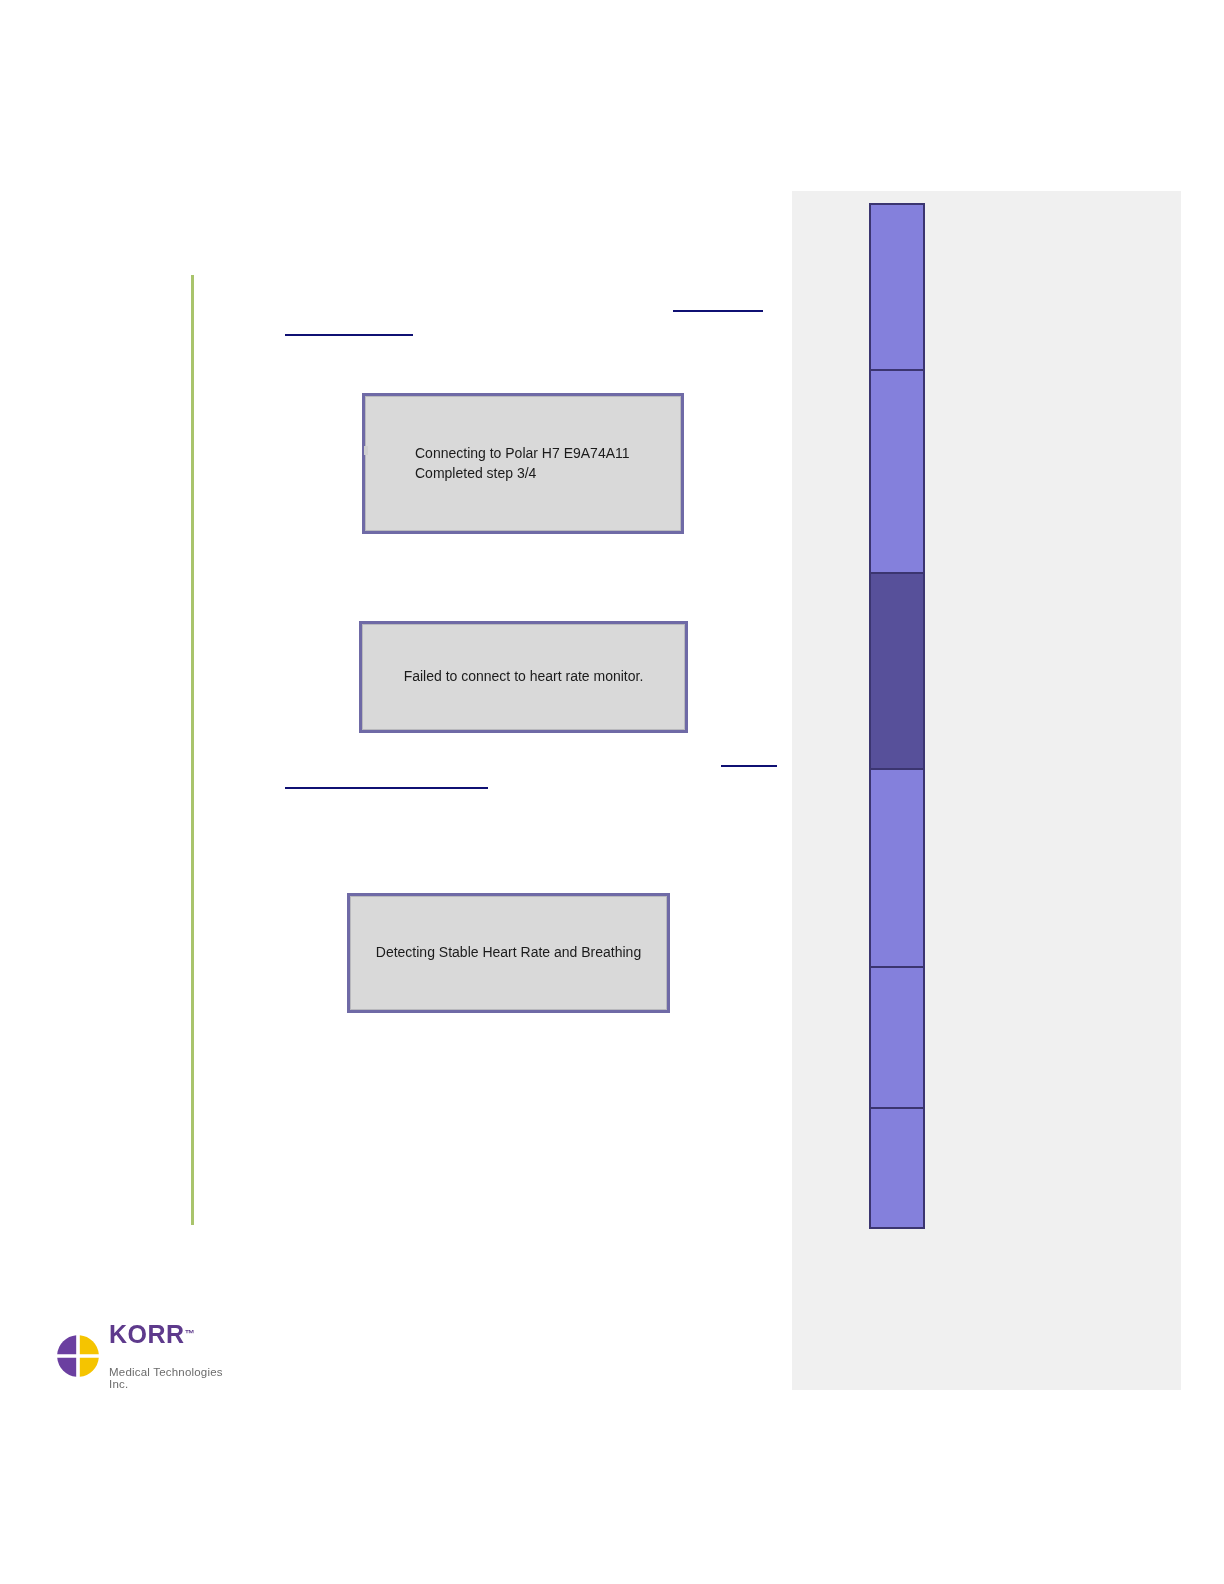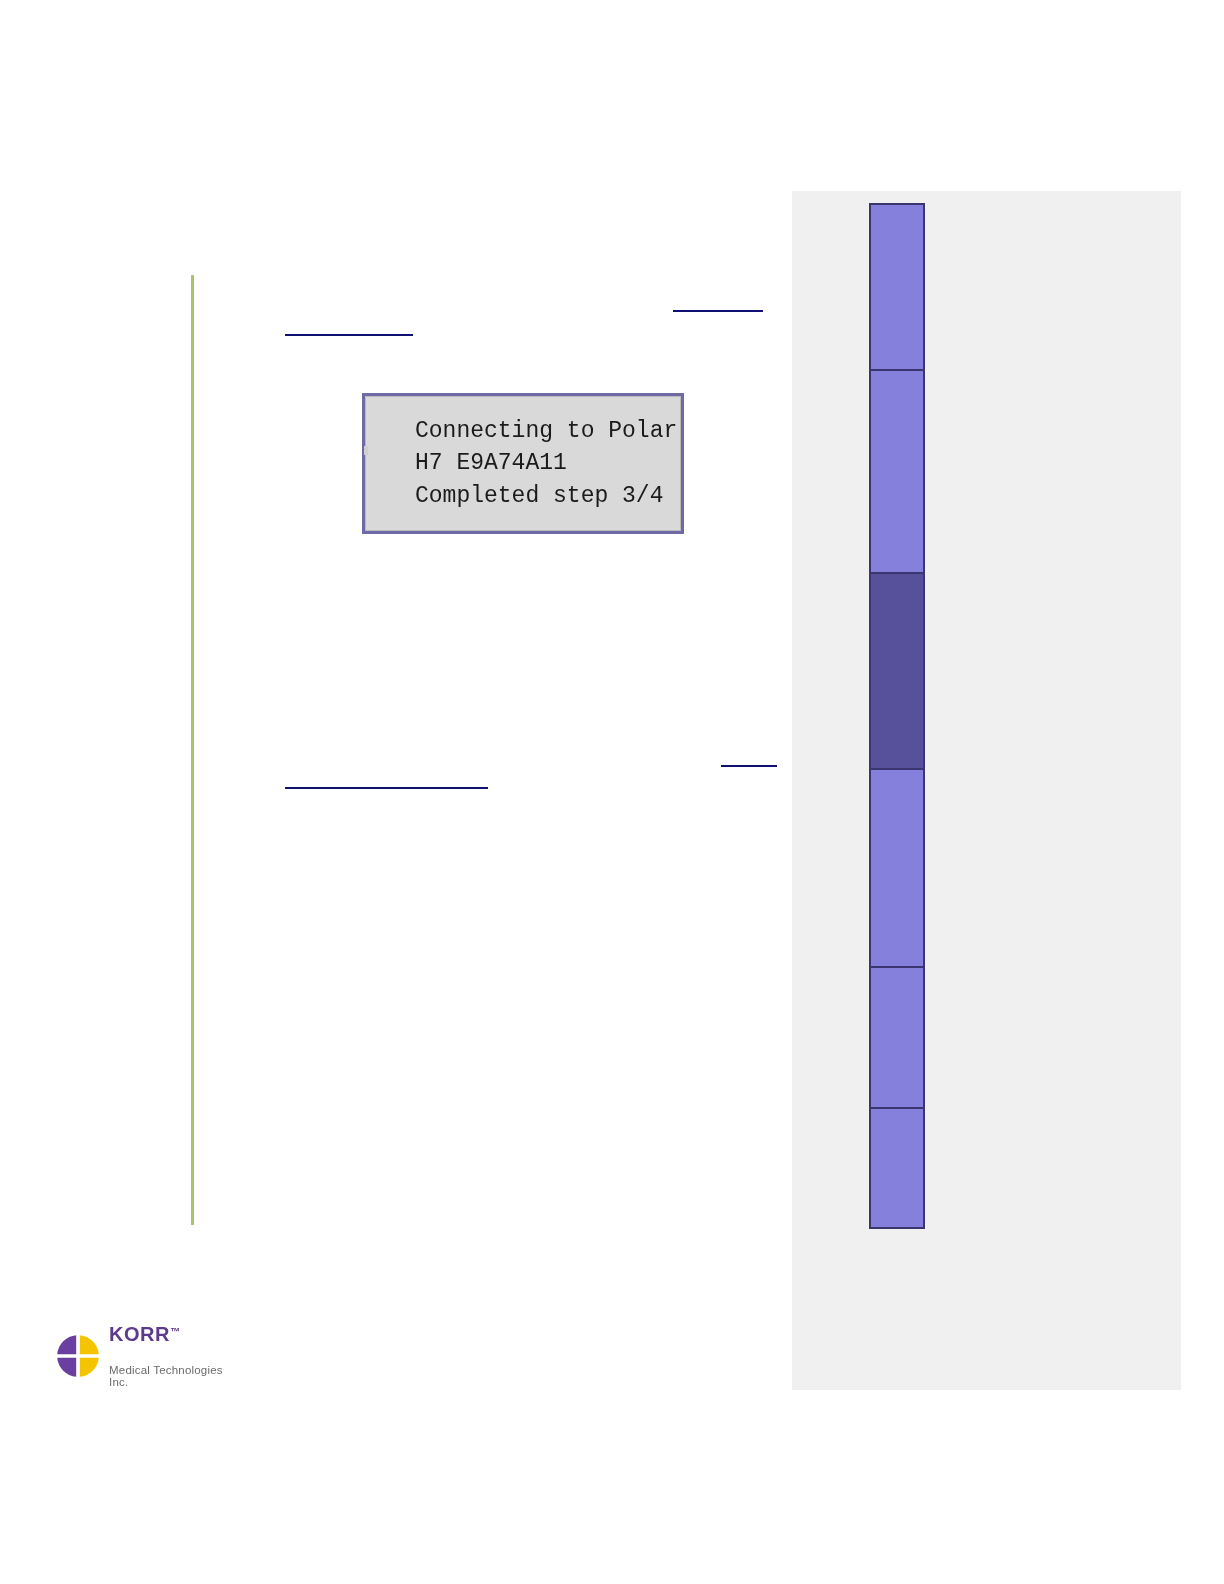"Connecting to Polar H7 E9A74A11" .dialog .dlg-text { font-family: Liberation Mono, monospace -> Liberation Sans, sans-serif; font-size: 23px -> 14px }
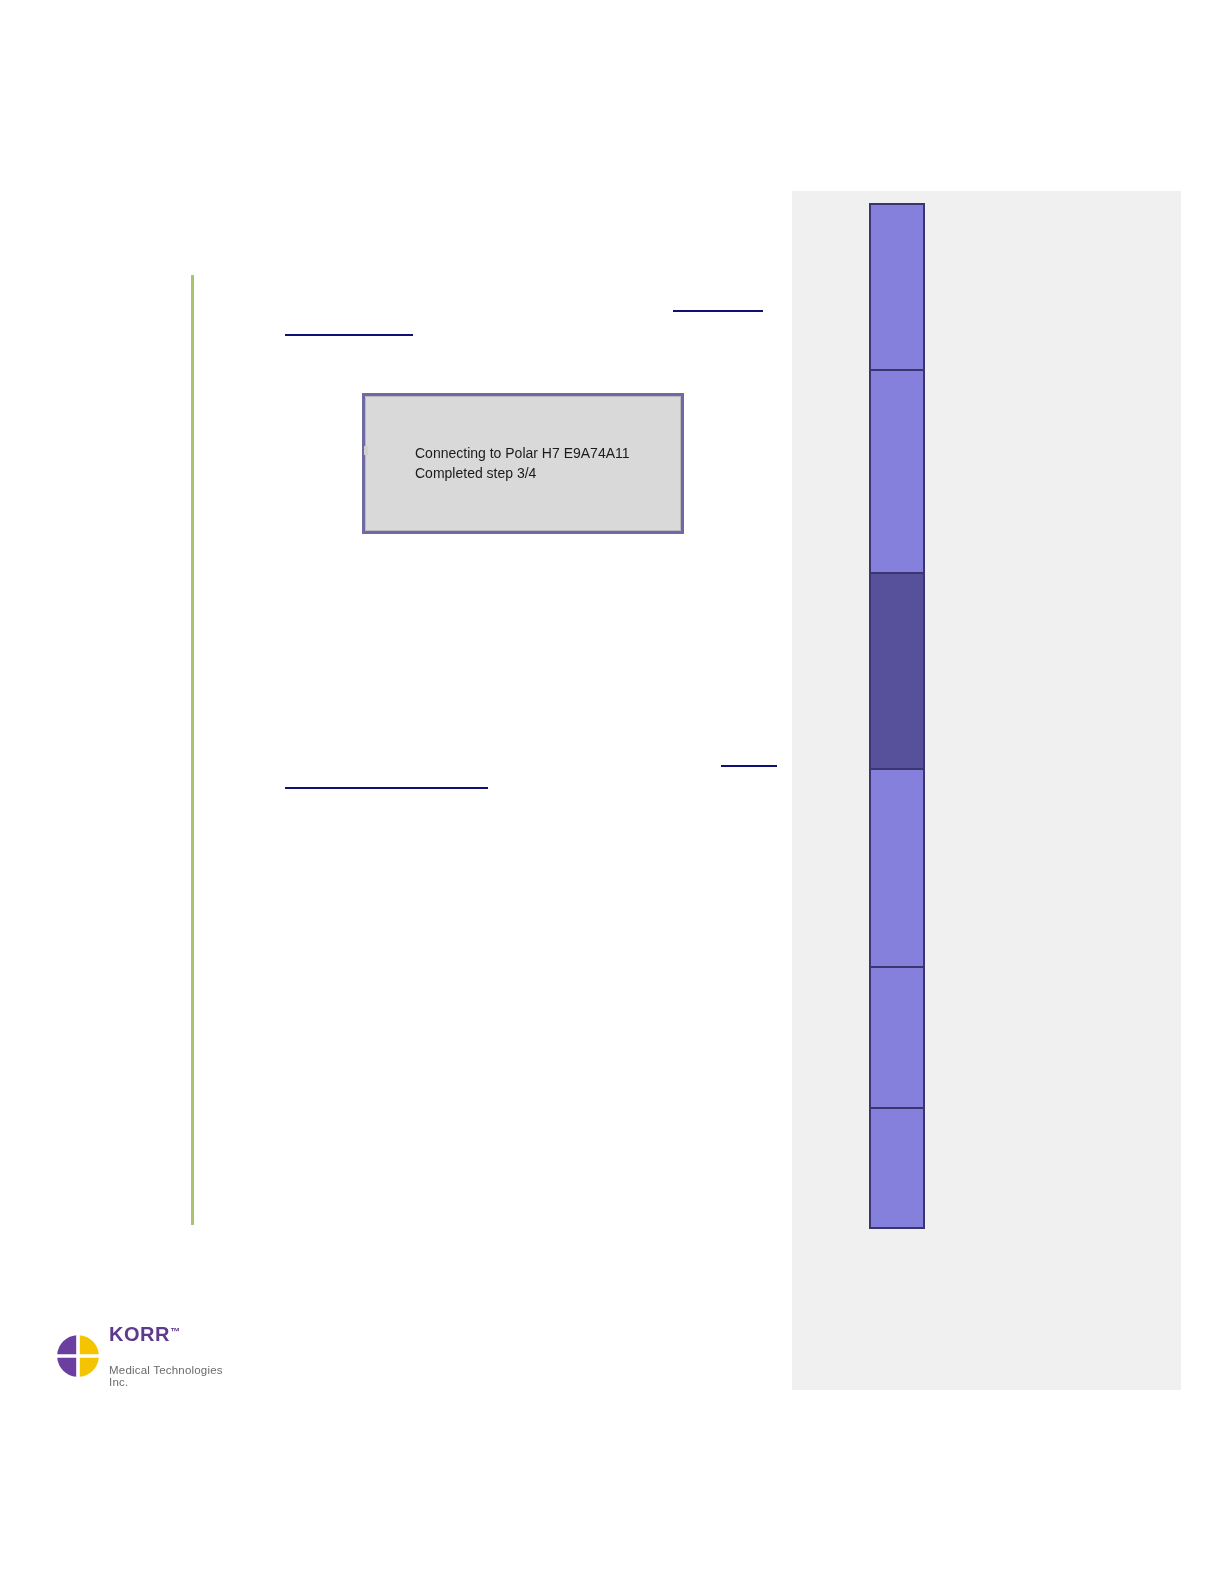"Failed to connect to heart" div.dialog { html: none -> <div> <div> <div>Failed to connect to heart rate monitor.</div> </div> </div> }
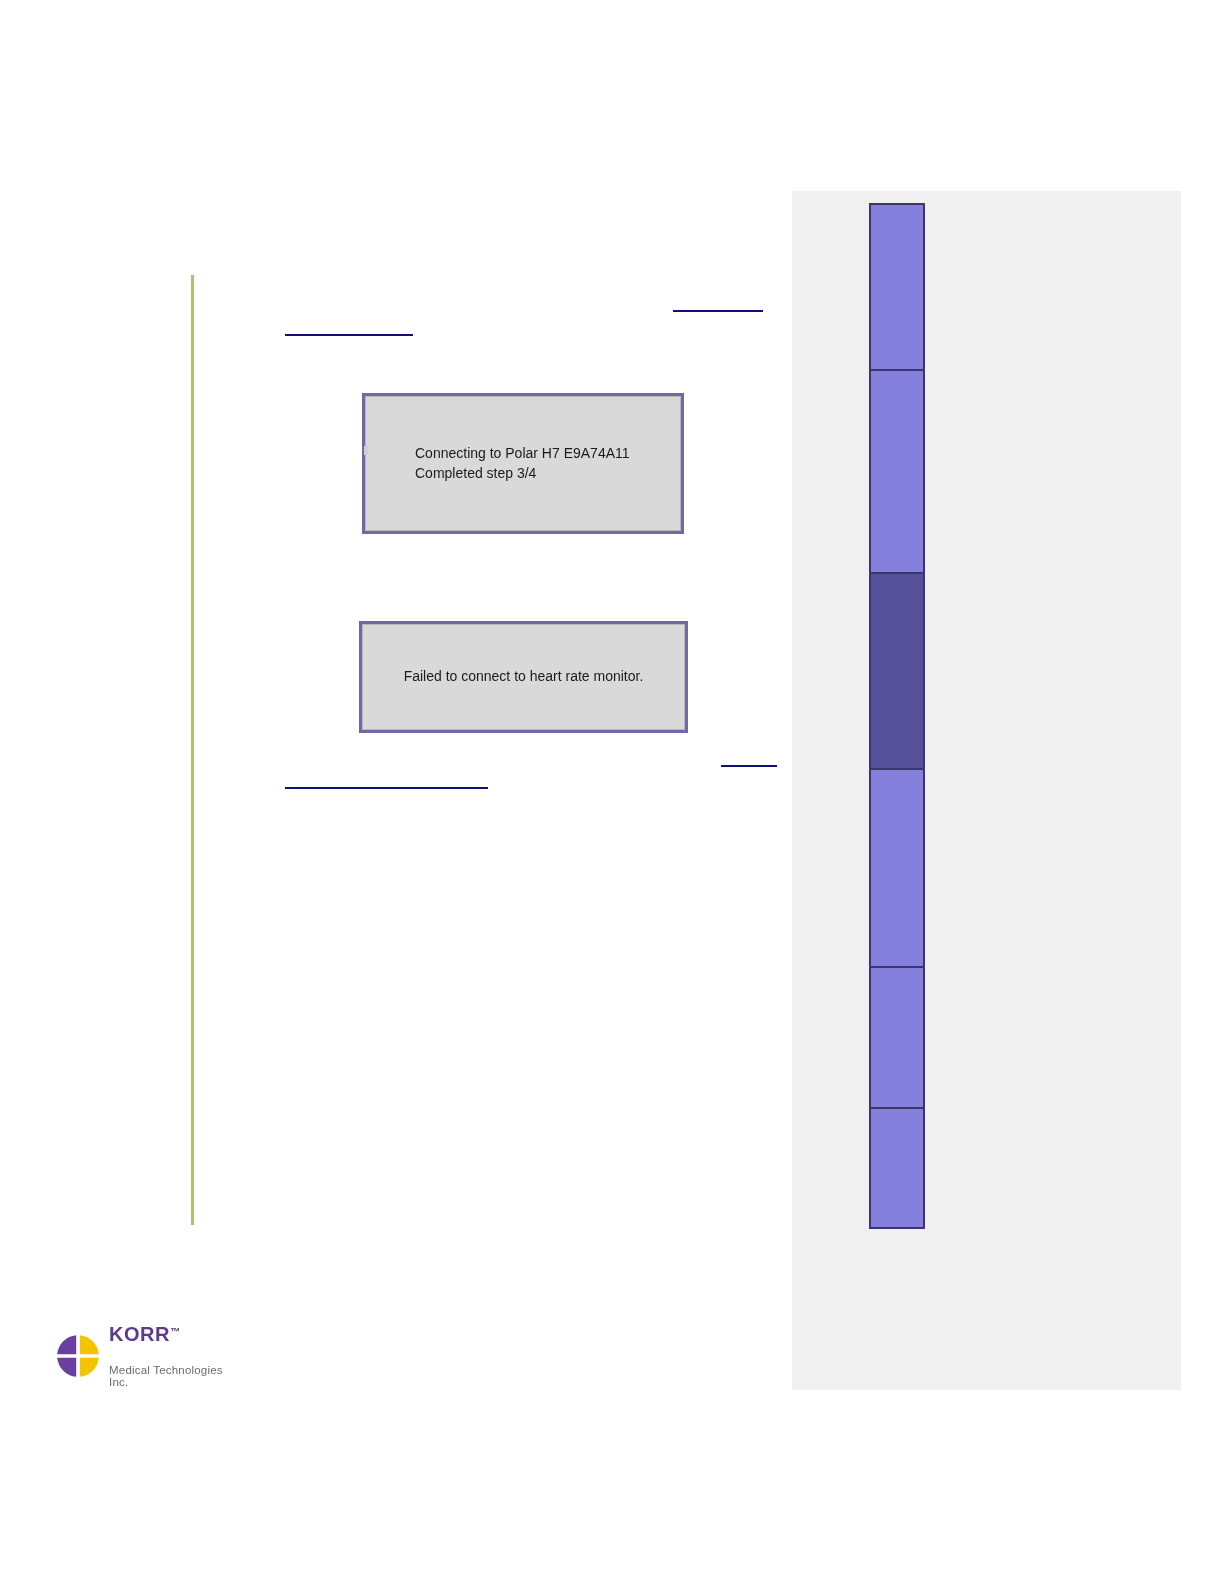"Detecting Stable Heart Rate and" div.dialog { html: none -> <div> <div> <div>Detecting Stable Heart Rate and Breathing</div> </div> </div> }
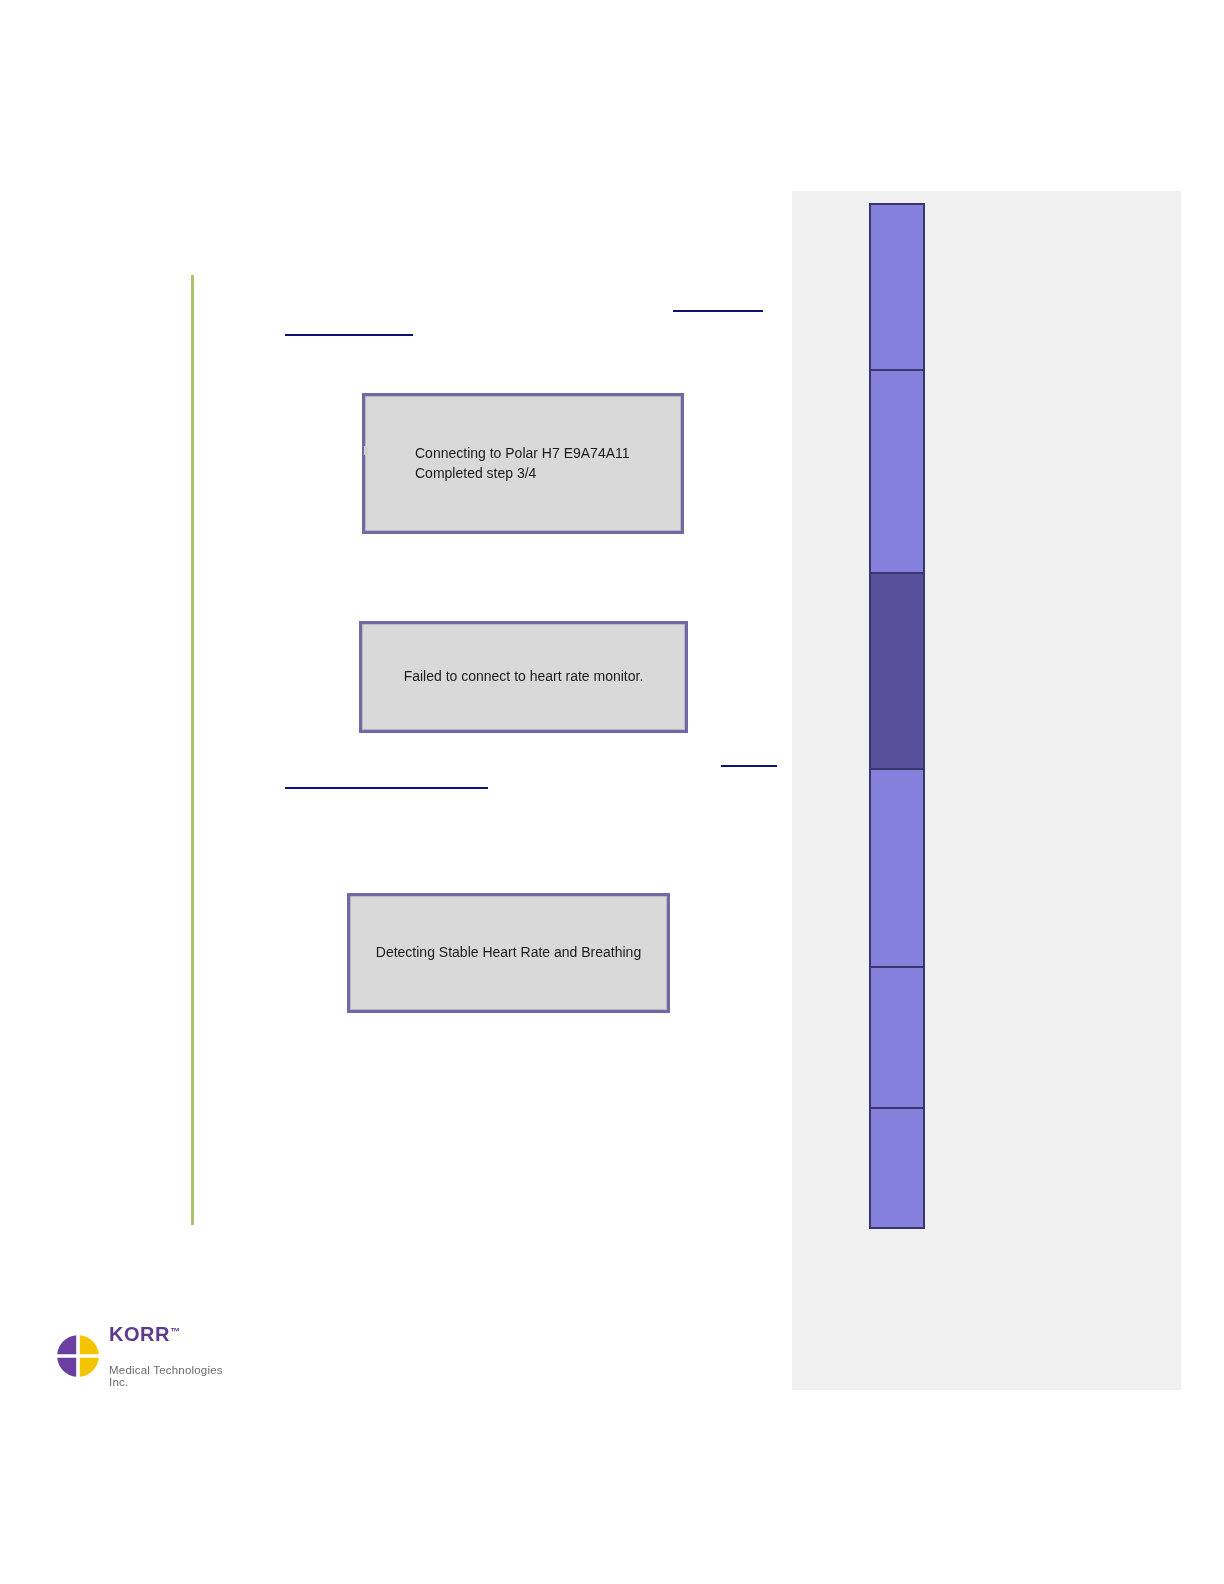"KORR" .logo-word { font-size: 20px -> 25px }
